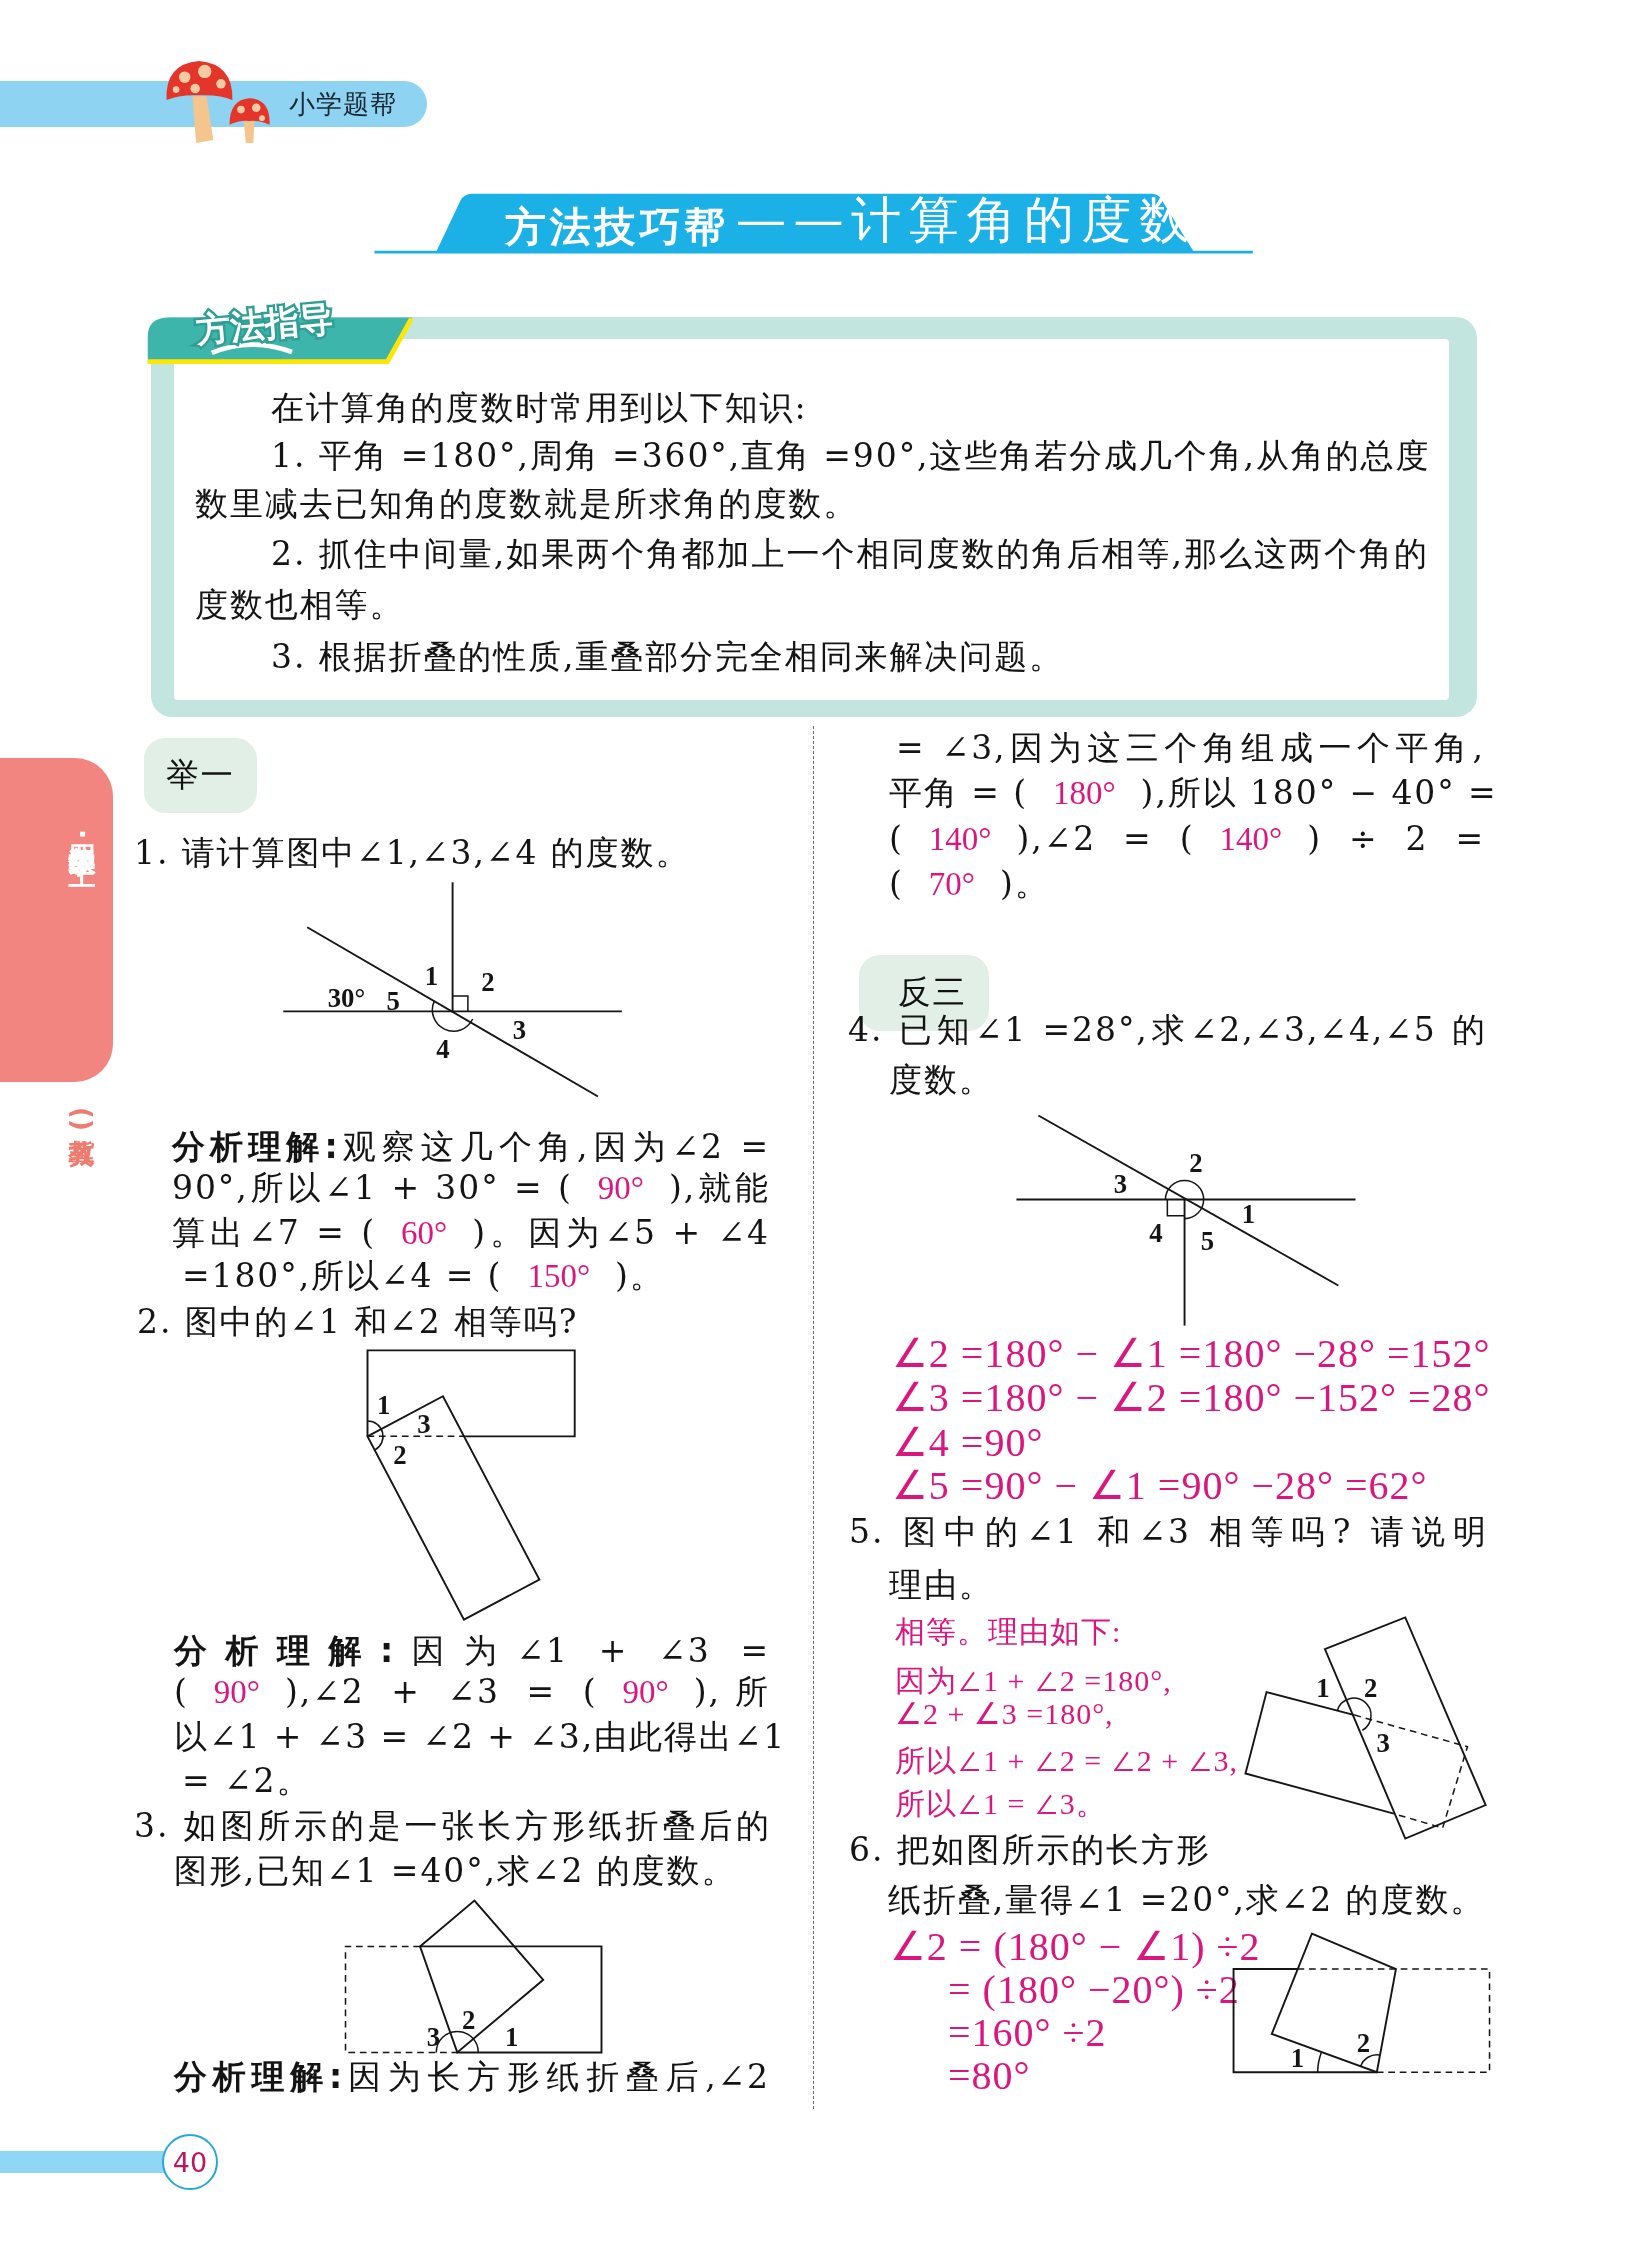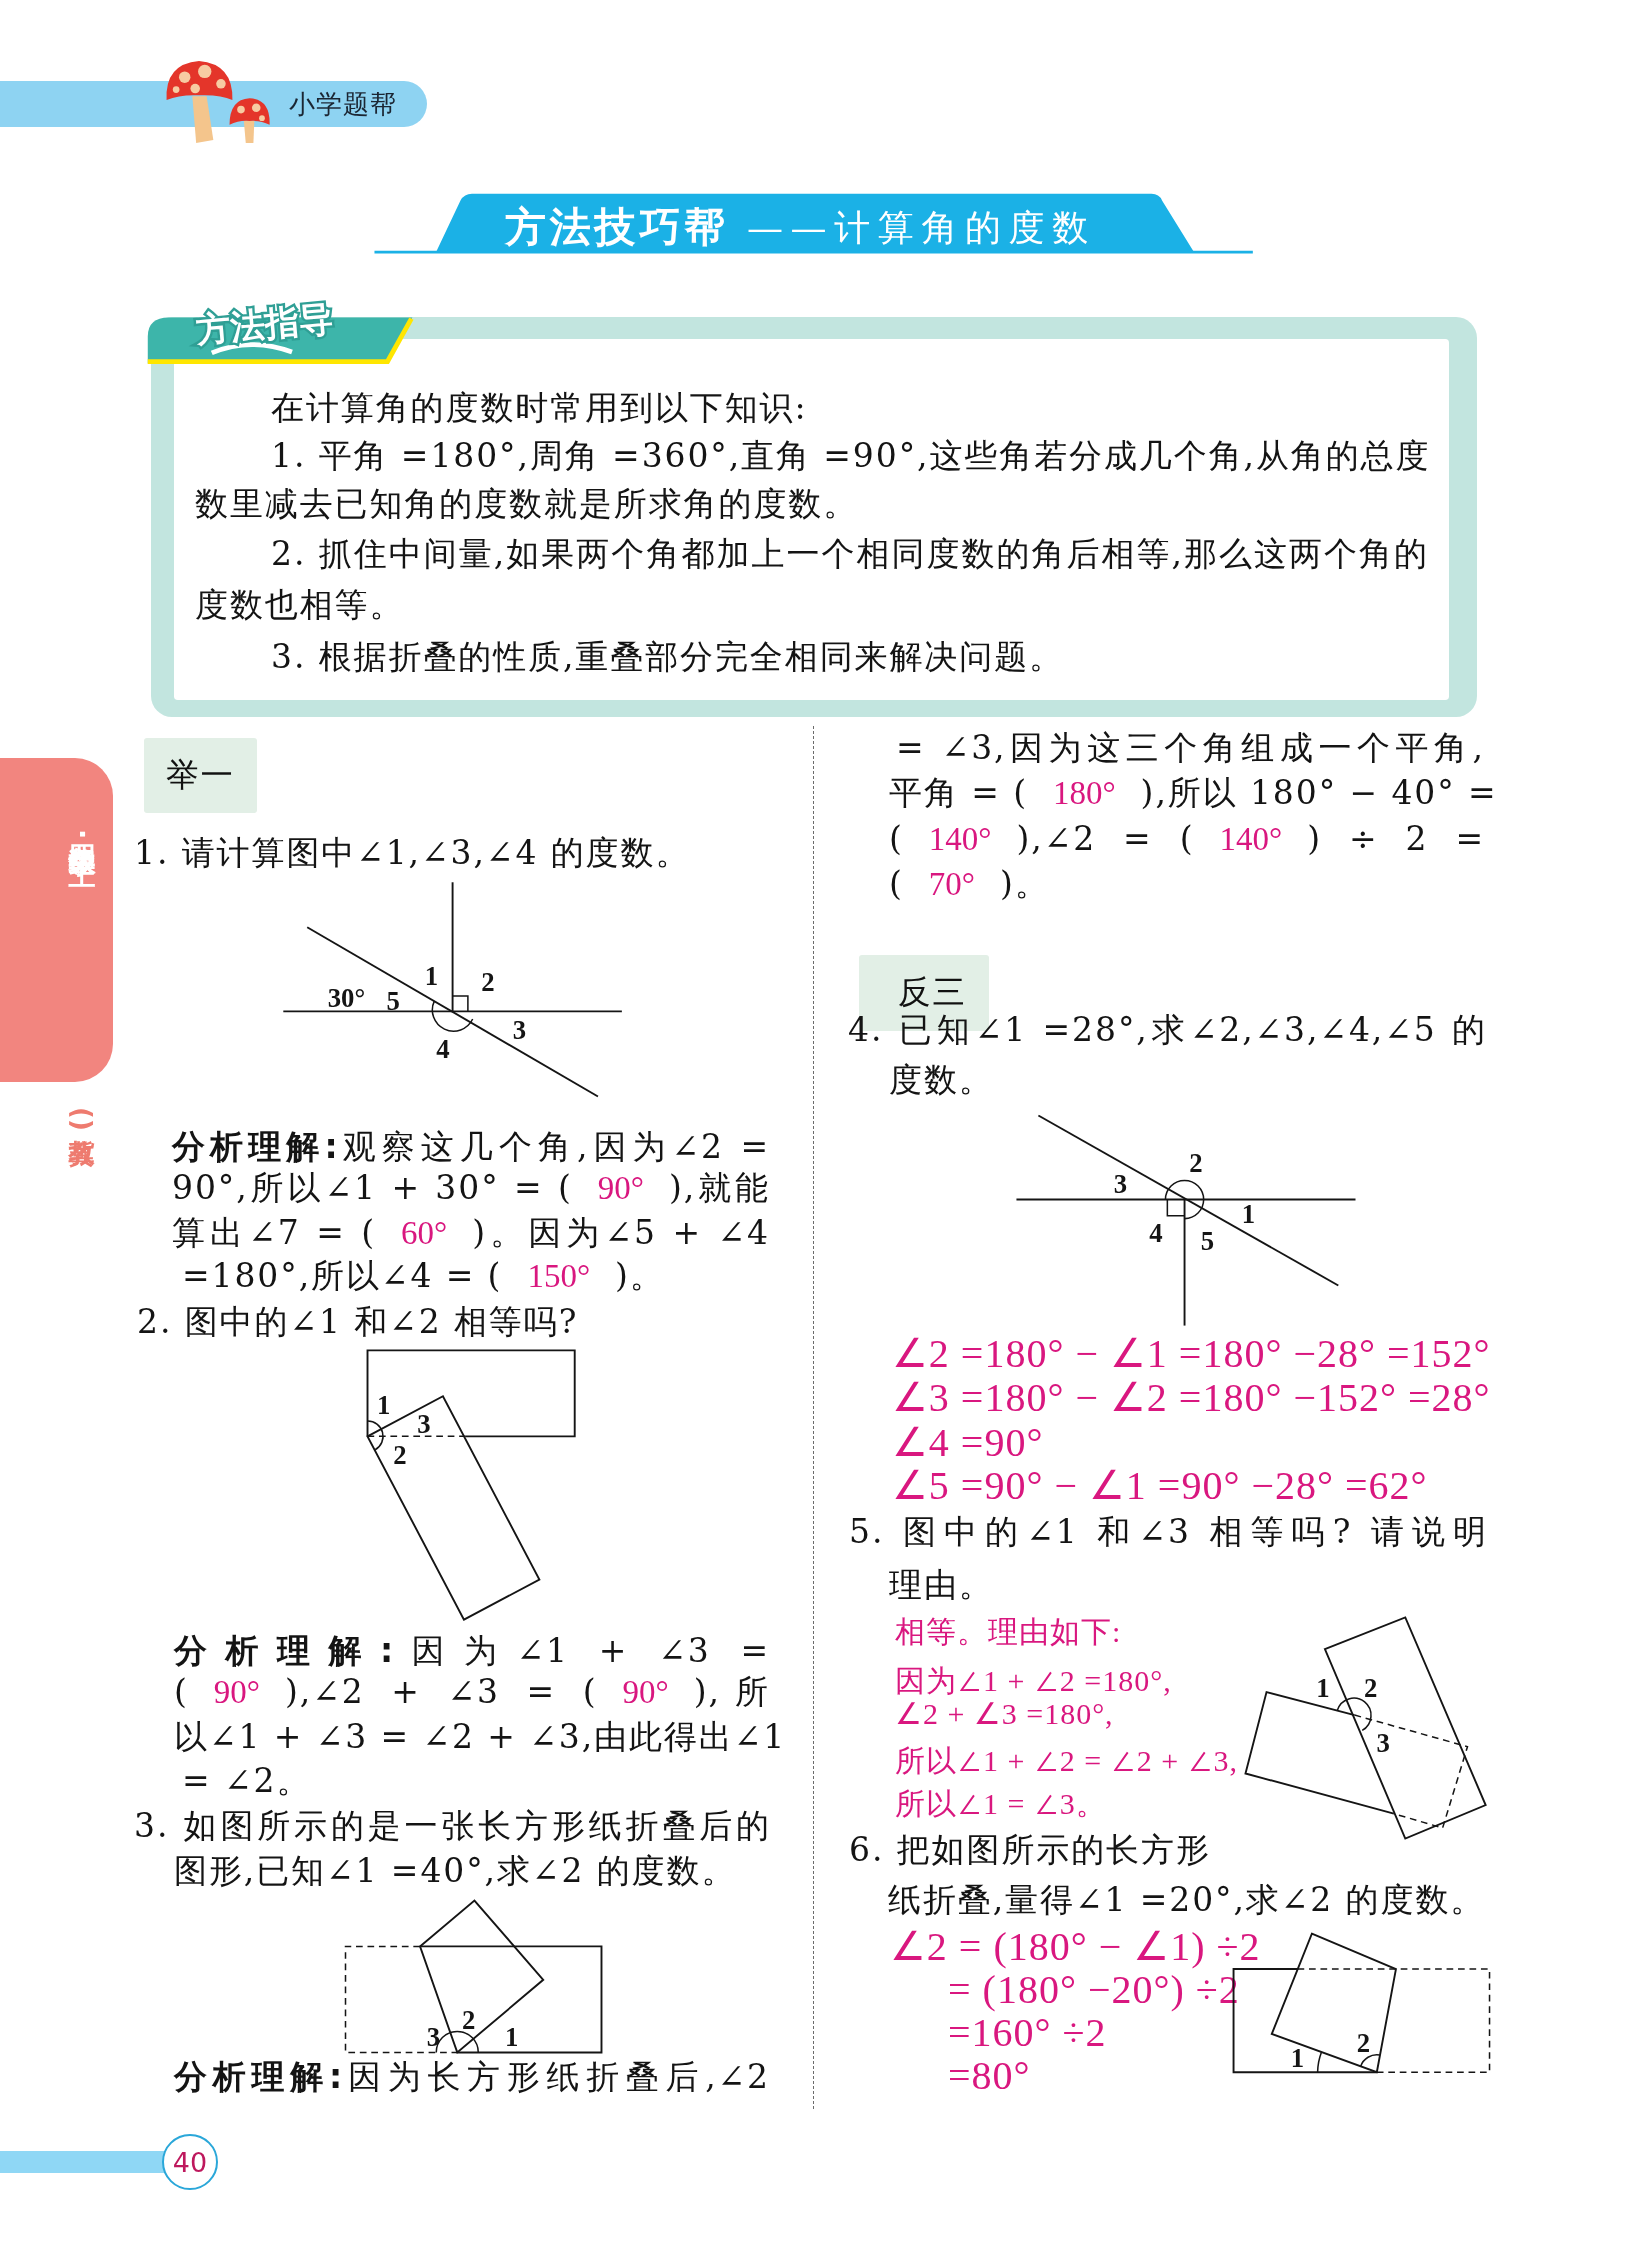"——计算角的度数" .title-sub { font-size: 36px -> 50px; margin-left: 11px -> none; top: 204px -> 196px }
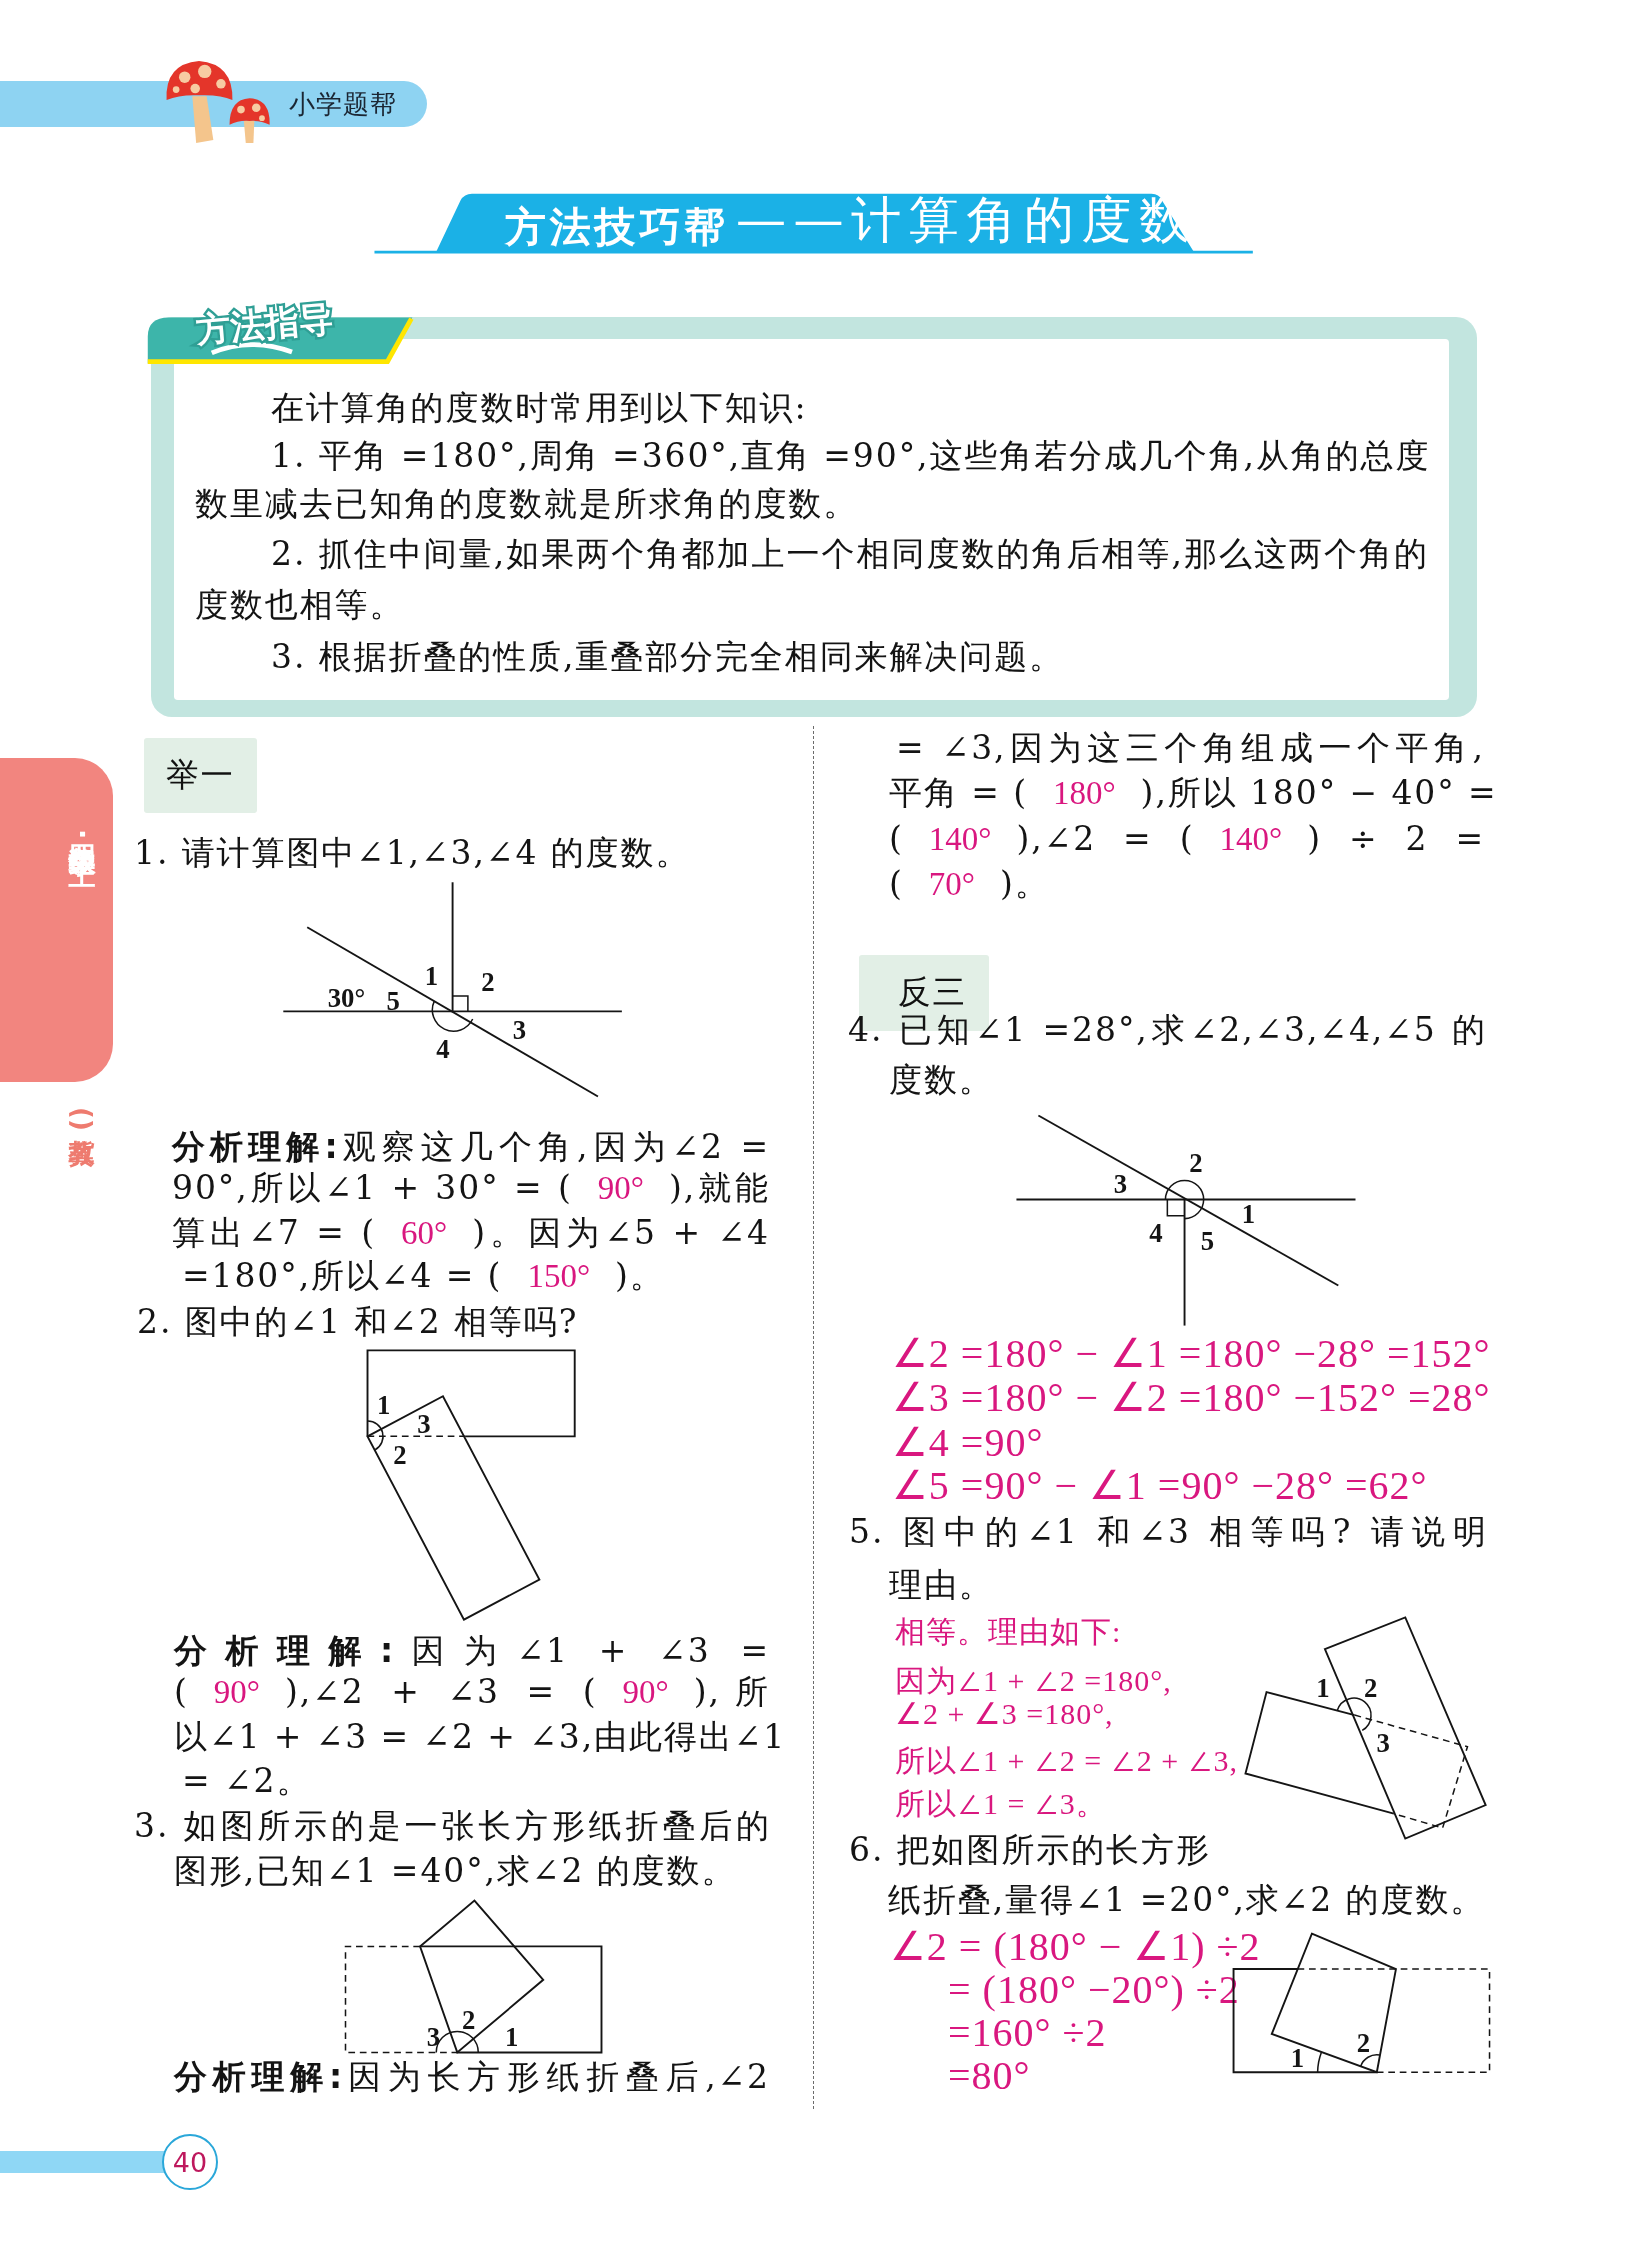"举一" .pill { border-radius: 3px -> 21px }
